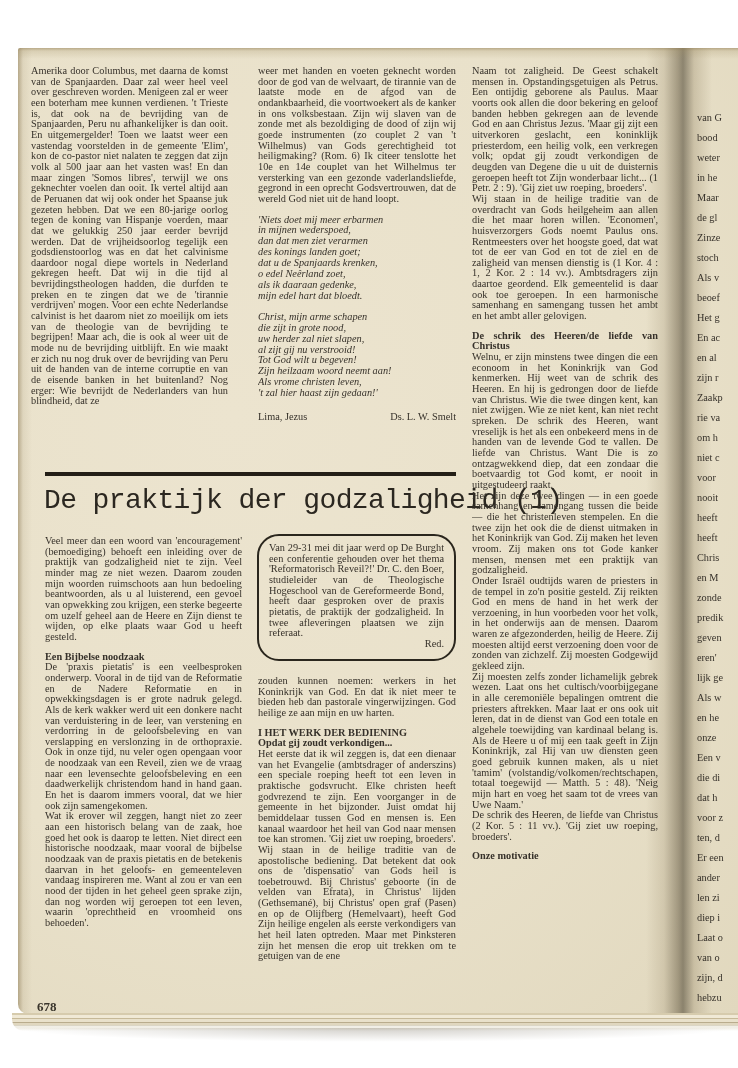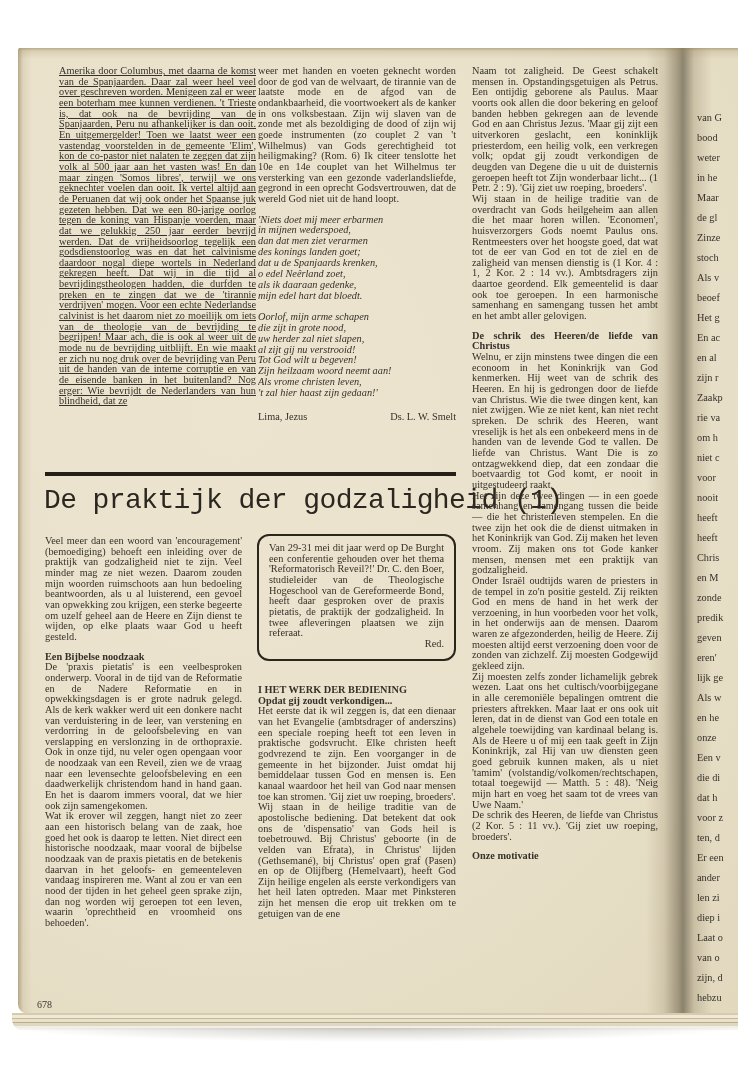"Amerika door Columbus, met daarna" #a1c1 { left: 41px -> 13px; text-decoration: underline -> none }
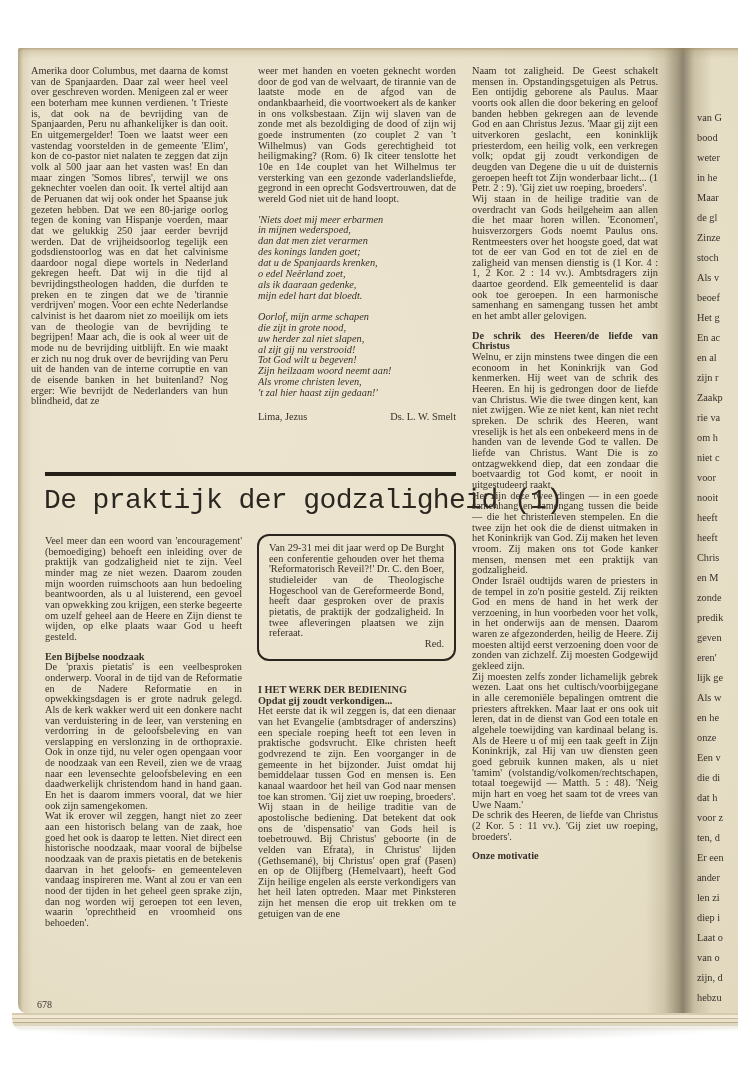"Oorlof, mijn arme schapen" p.poem { text: Oorlof -> Christ }
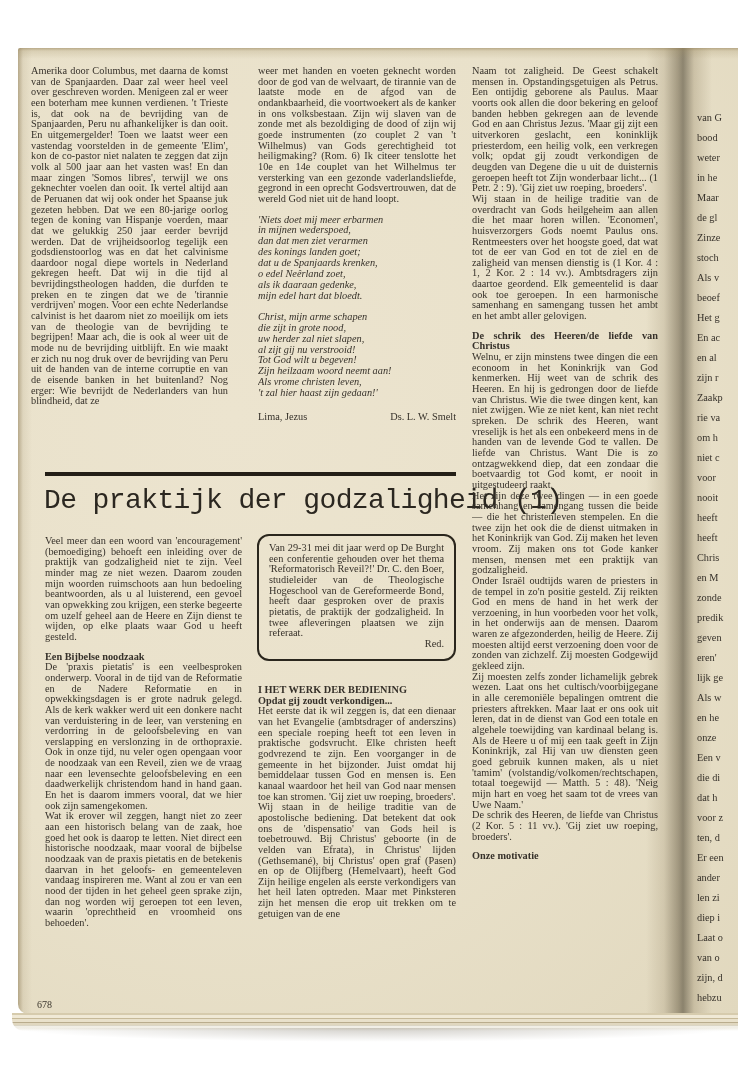"Van 29-31 mei dit jaar" #introbox { border-radius: 12px -> 22px }
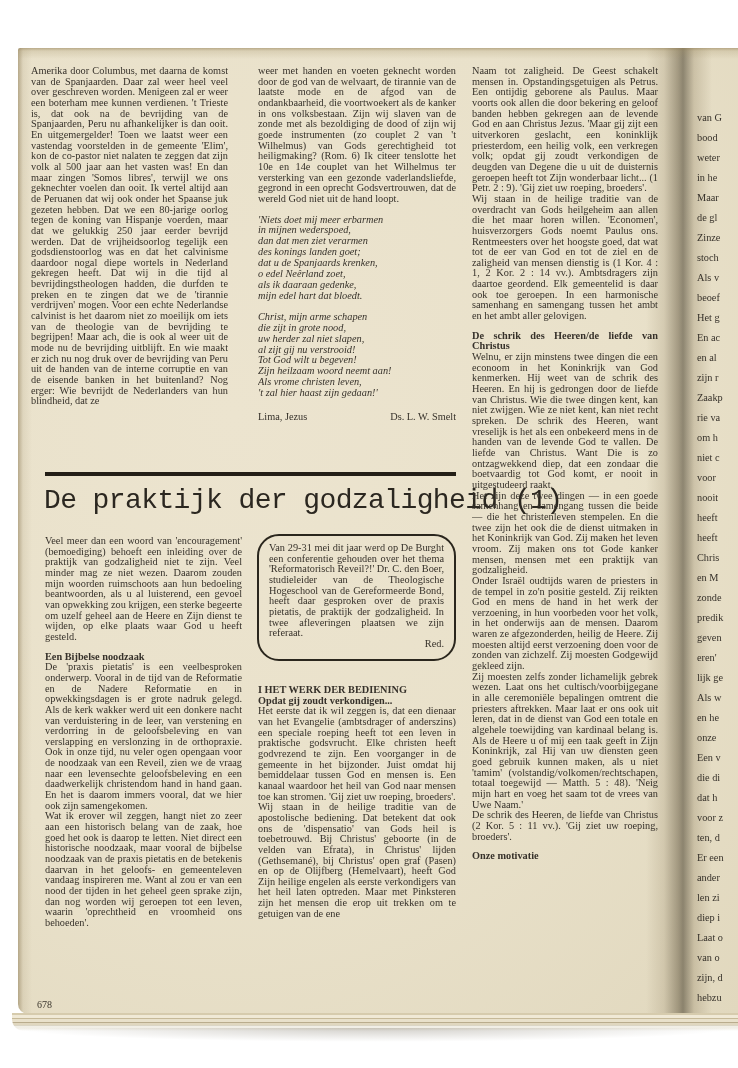"zouden kunnen noemen: werkers in" p { html: none -> <p>zouden kunnen noemen: werkers in het Koninkrijk van God. En dat ik niet meer te bieden heb dan pastorale vingerwijzingen. God heilige ze aan mijn en uw harten.</p> }
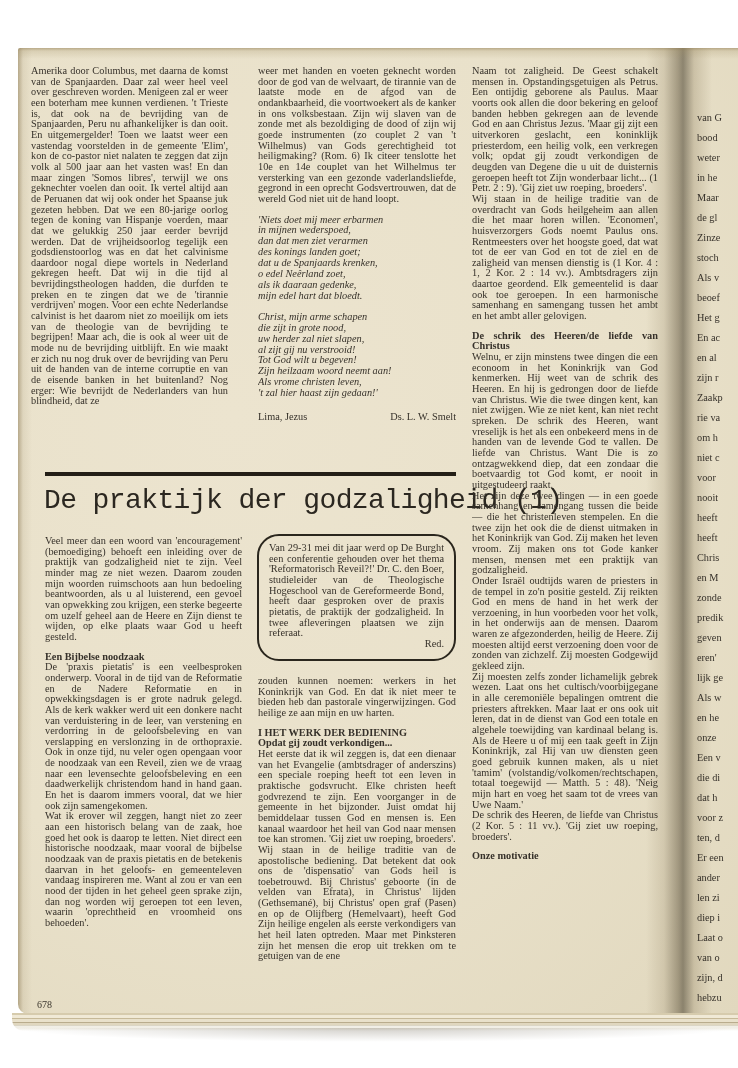"678" #pagenum { font-size: 10px -> 13px; font-weight: normal -> bold }
